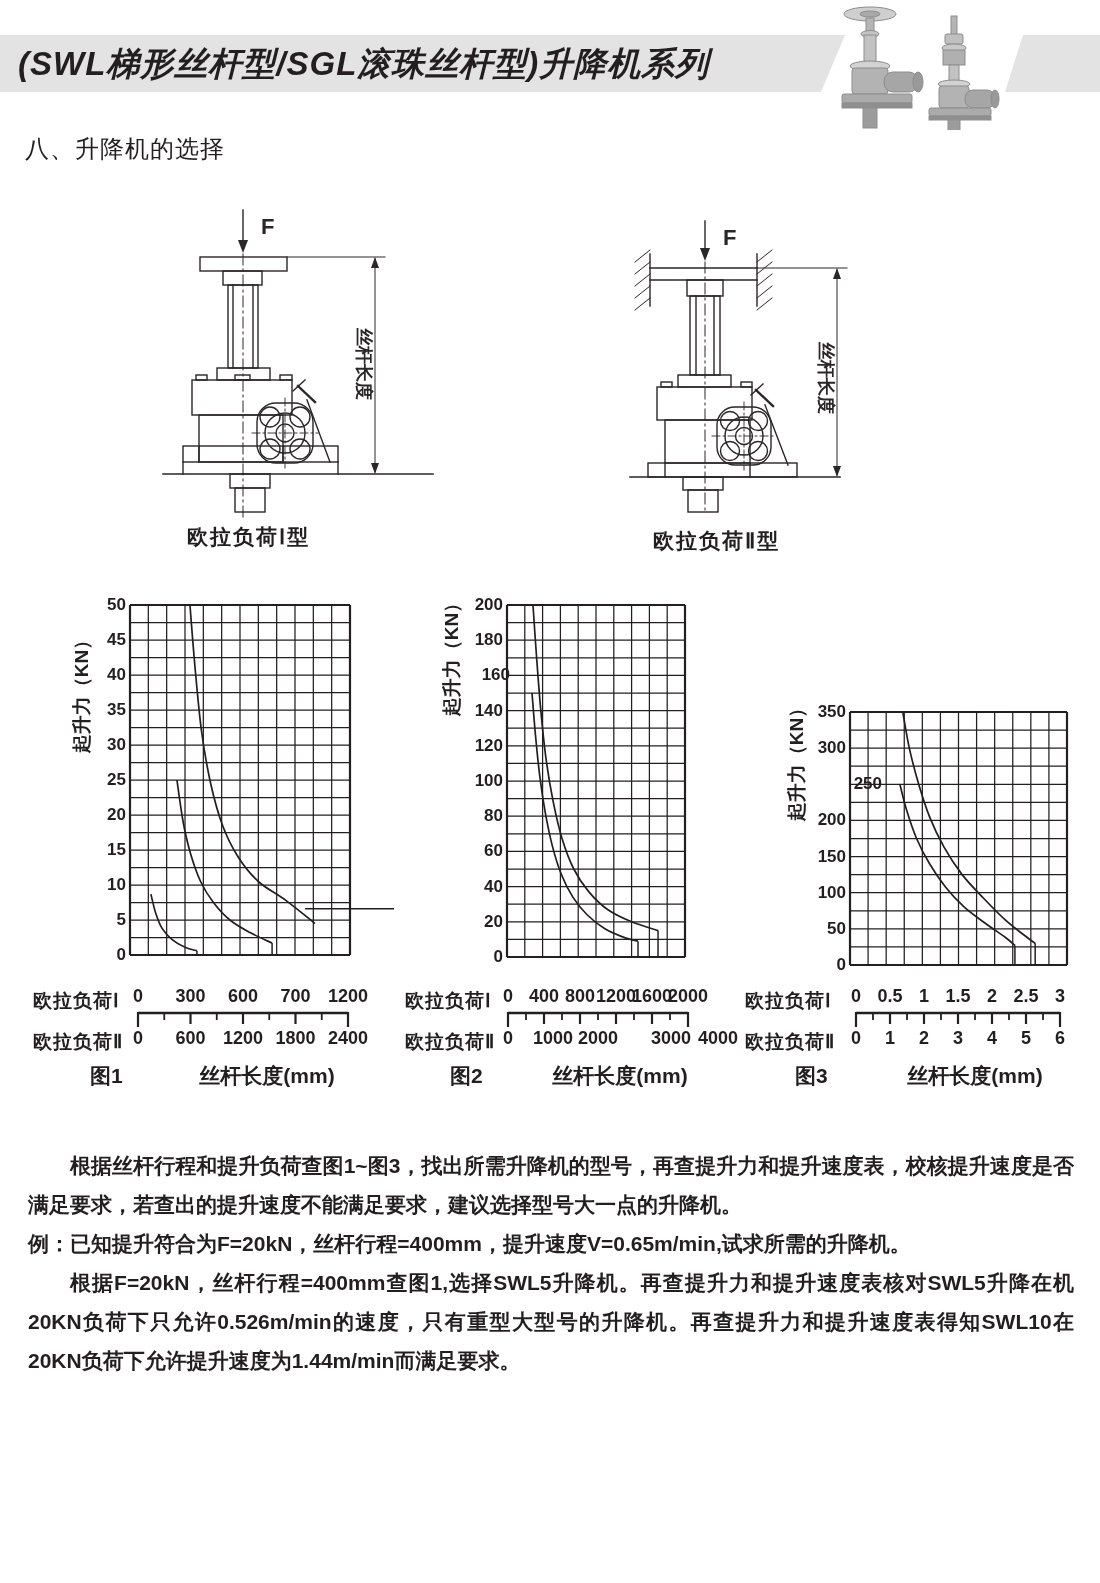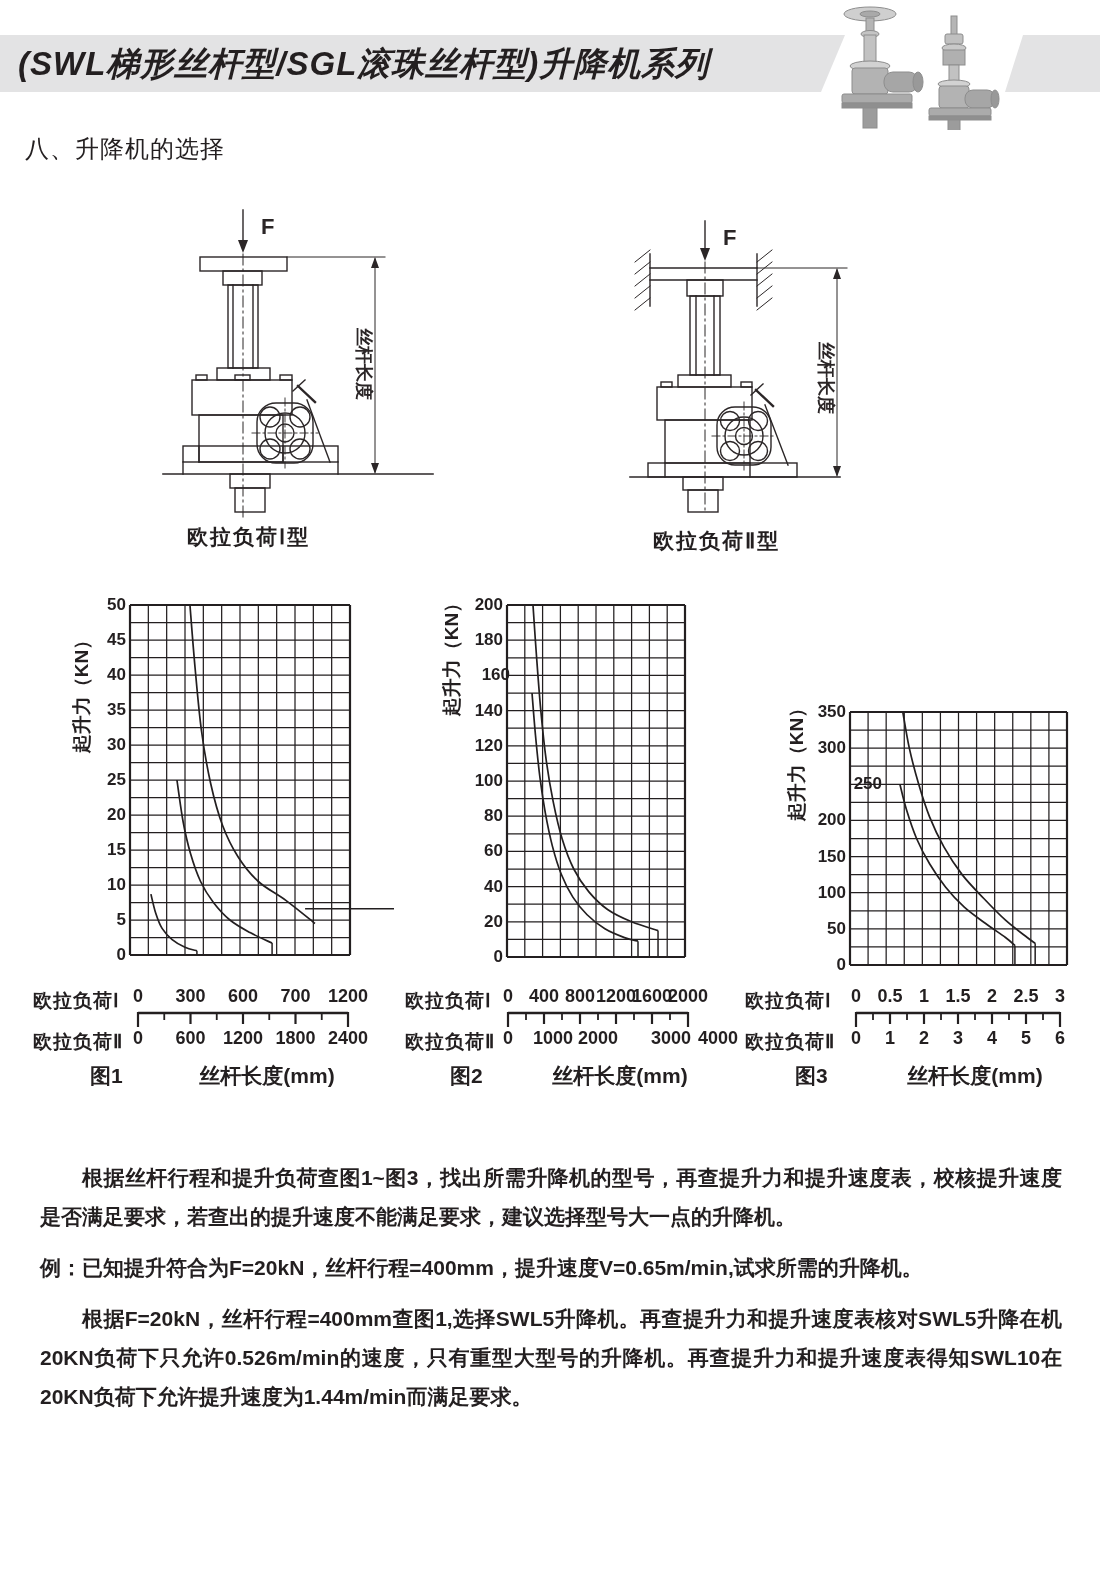"根据丝杆行程和提升负荷查图1~图3，找出所需升降机的型号，再查提升力和提升速度表" .bodytext p { margin: 12px -> 0 }
